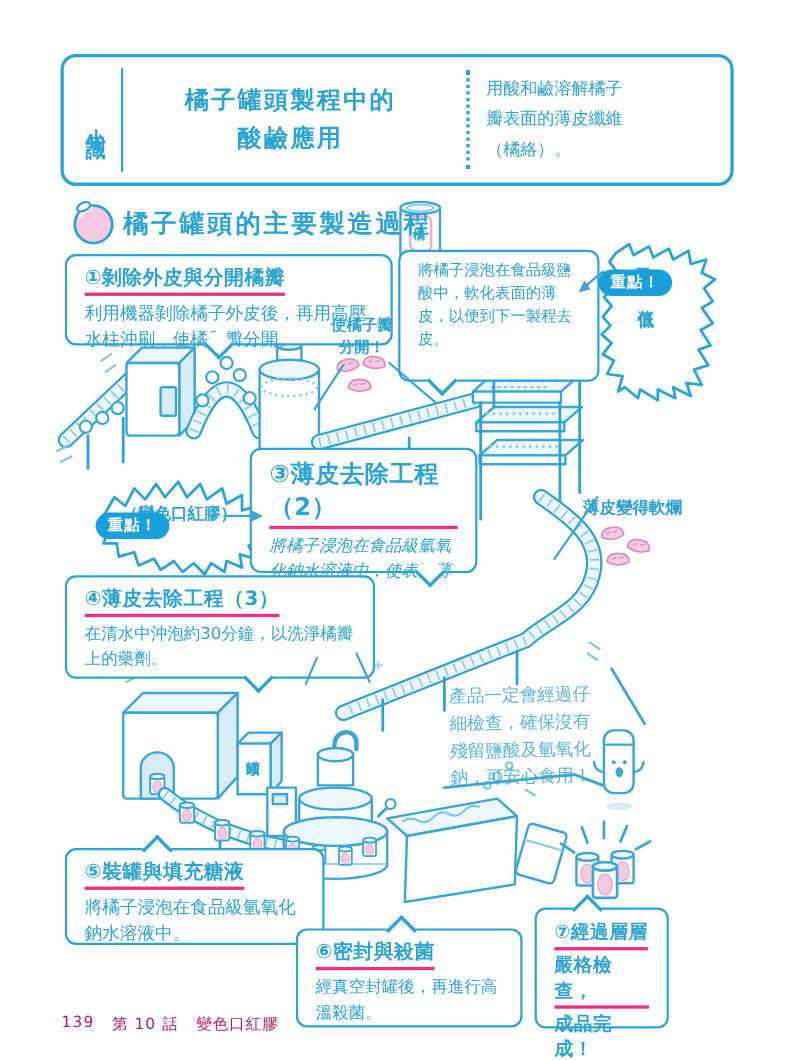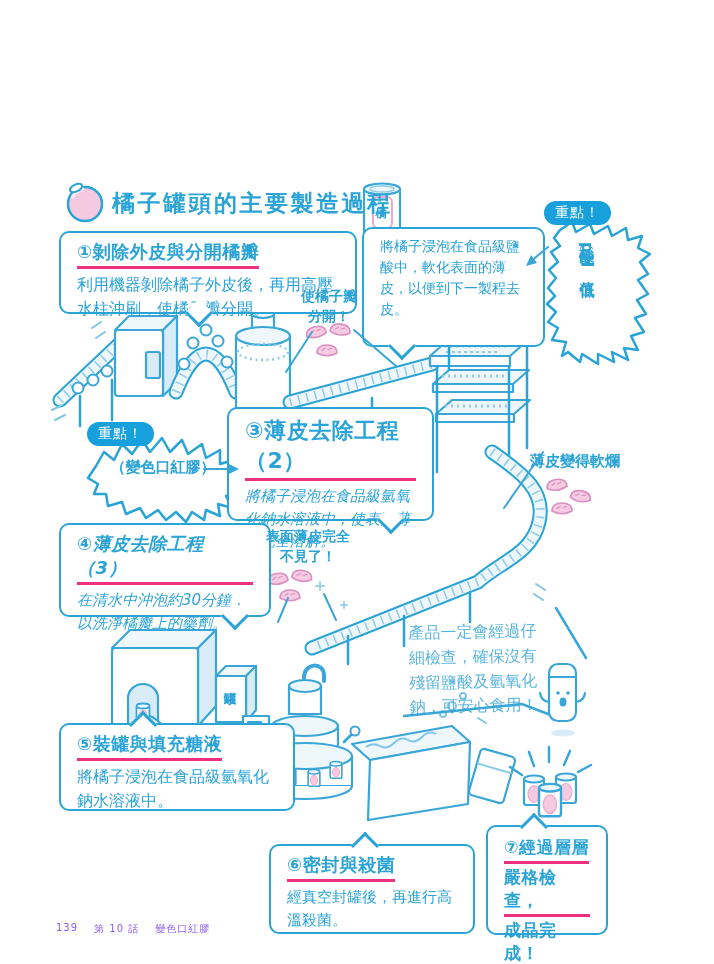"橘子罐頭製程中的" div.abs { html: none -> <div> <div>小知識</div> <div></div> <div> <div>橘子罐頭製程中的</div> <div>酸鹼應用</div> </div> <div></div> <div>用酸和鹼溶解橘子瓣表面的薄皮纖維（橘絡）。</div> </div> }
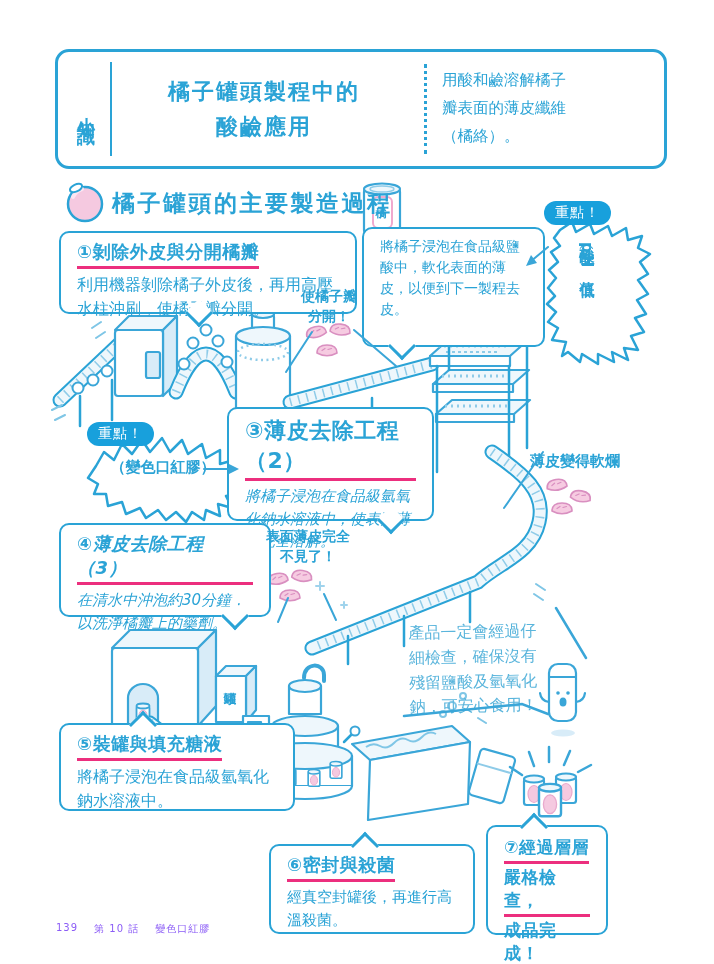"重點！" .badge { font-weight: normal -> bold; margin-top: none -> 44px }
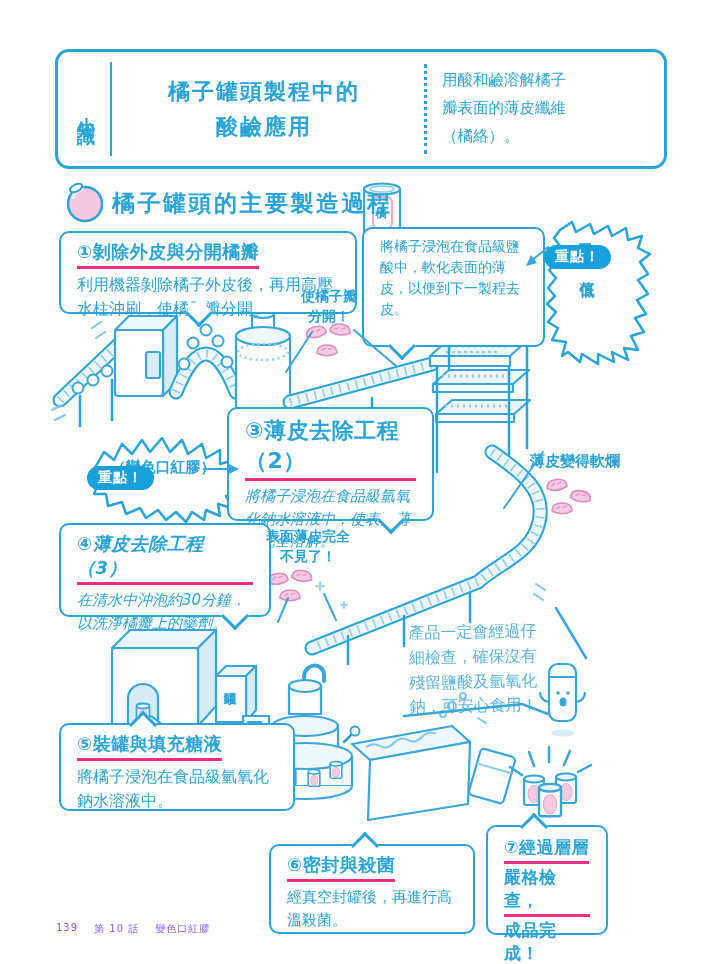"④薄皮去除工程（3）" #box4 { font-style: italic -> none; width: 212px -> 282px }
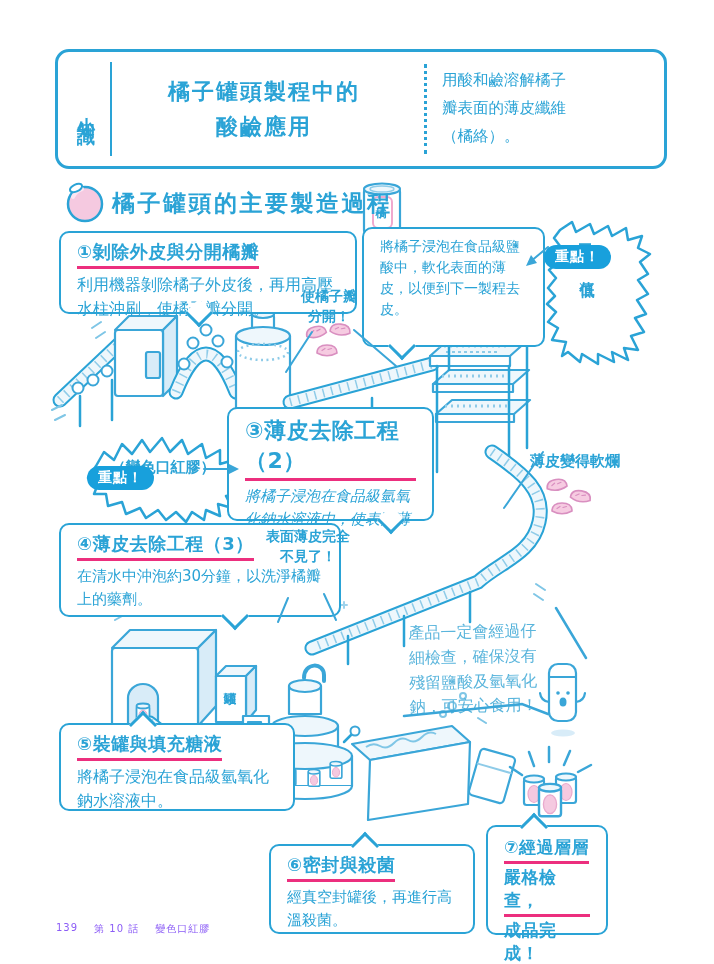"表面薄皮完全不見了！" div.mini-callout { html: <div>表面薄皮完全不見了！</div> -> none }
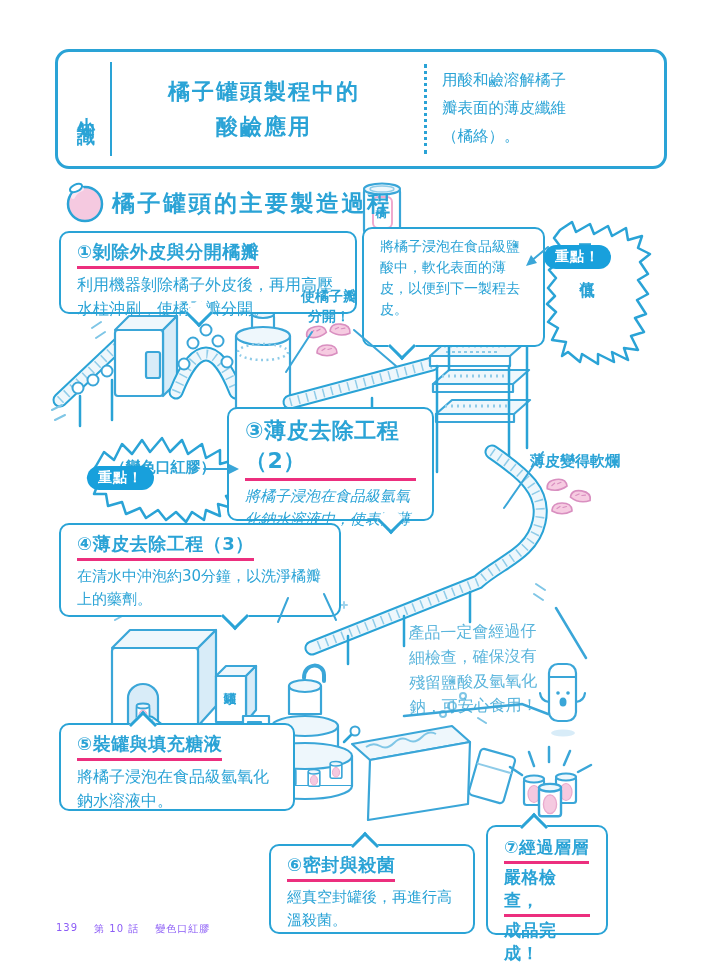"⑤裝罐與填充糖液" #box5 { top: 723px -> 771px }
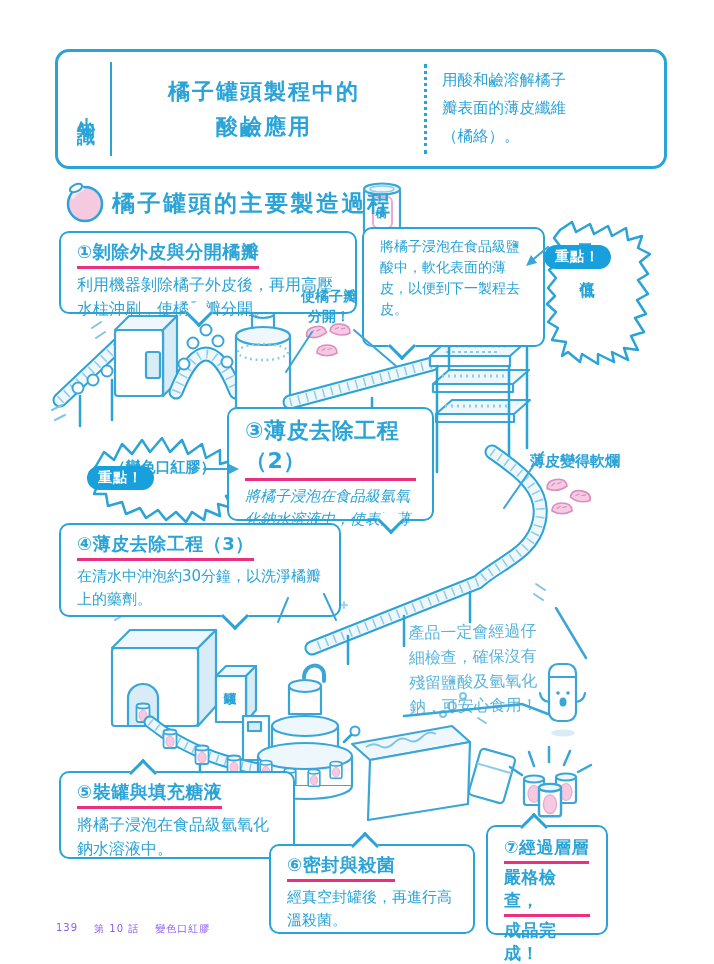"139" #footer { color: #8b5cf6 -> #be185d; font-size: 10px -> 14px }
